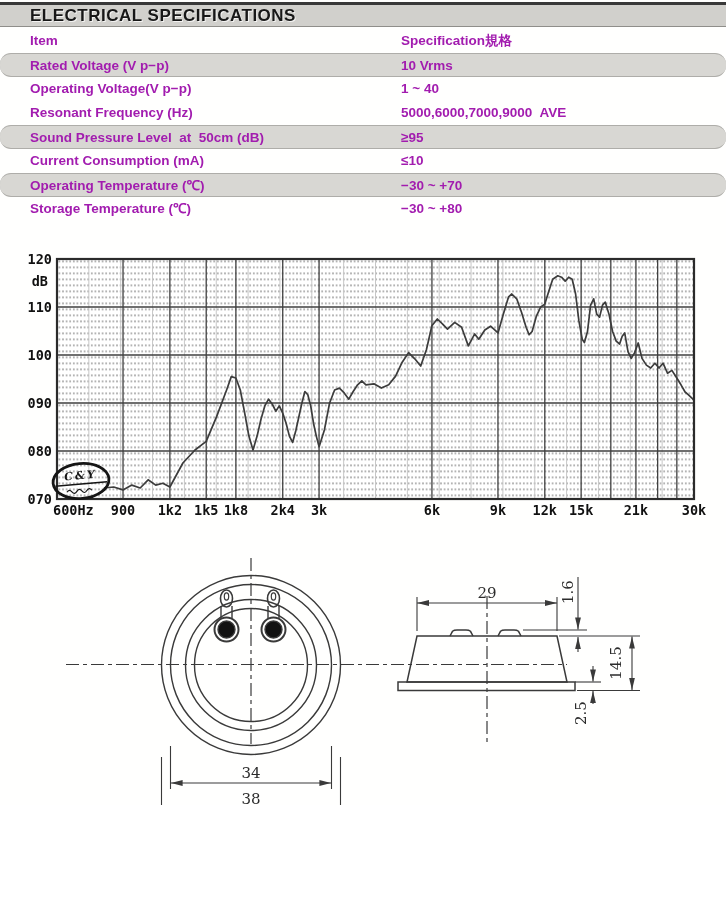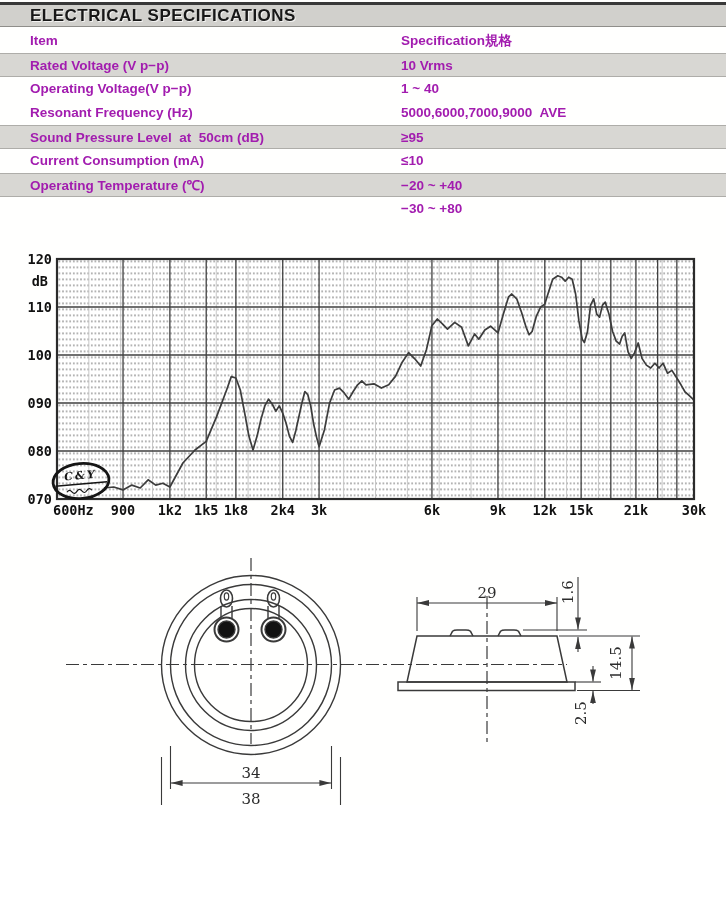"Rated Voltage (V p−p)" .trow.gray { border-radius: none -> 11px }
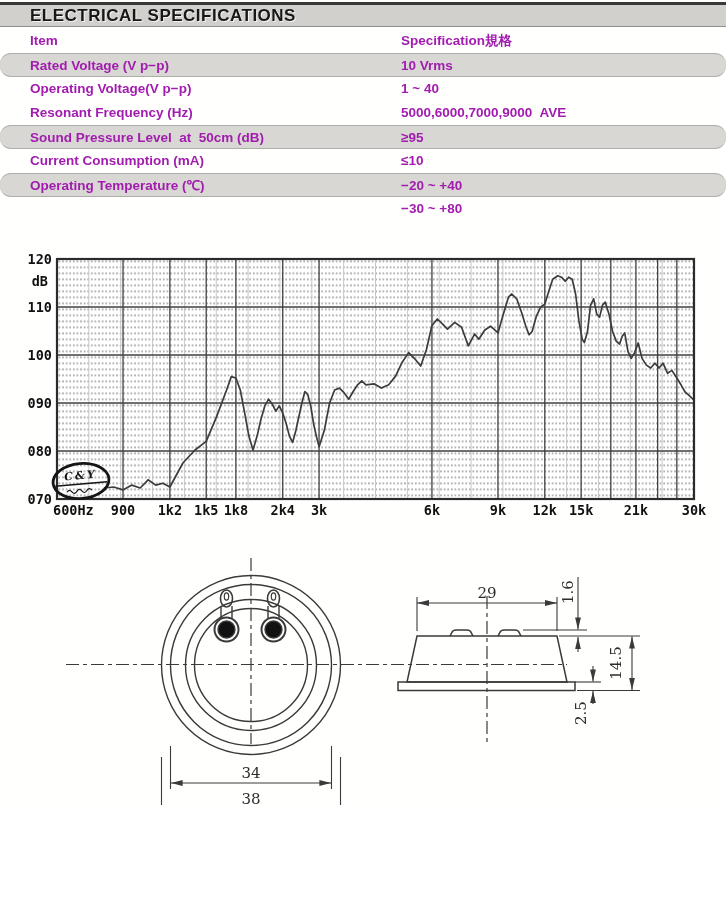"−20 ~ +40" span.c2 { text: 20 ~ +40 -> 30 ~ +70 }
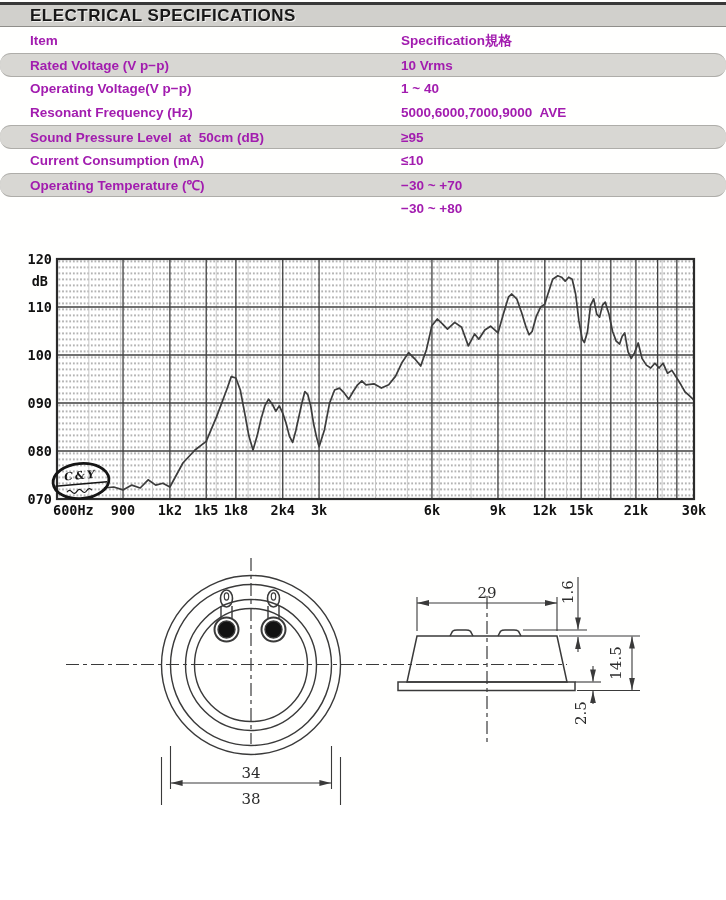"Storage Temperature (℃)" span.c1 { html: none -> <span>Storage Temperature (℃)</span> }
